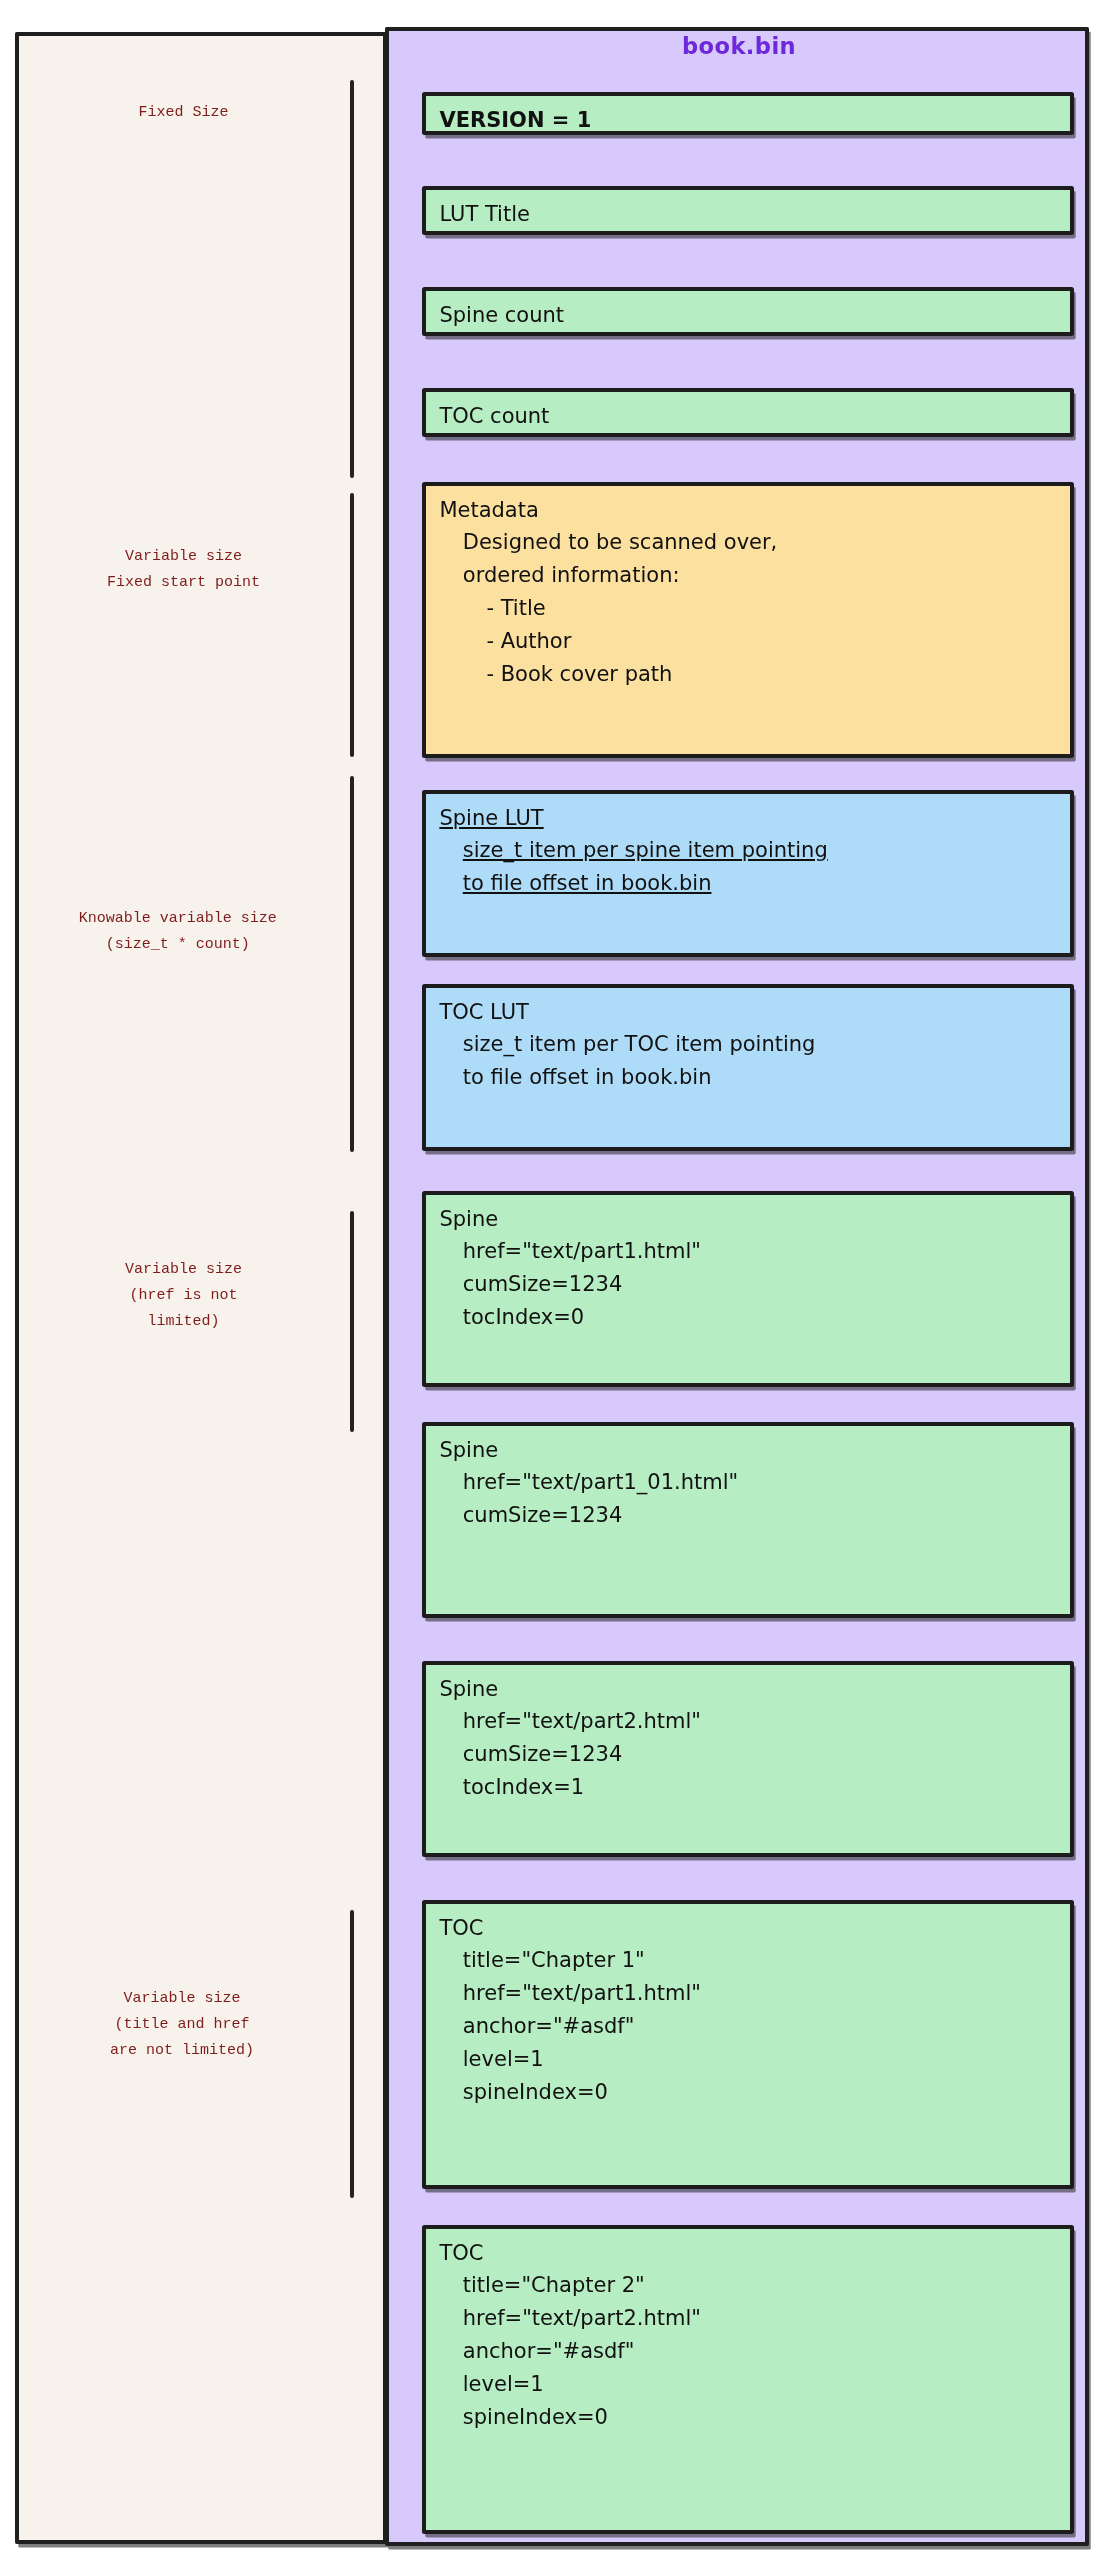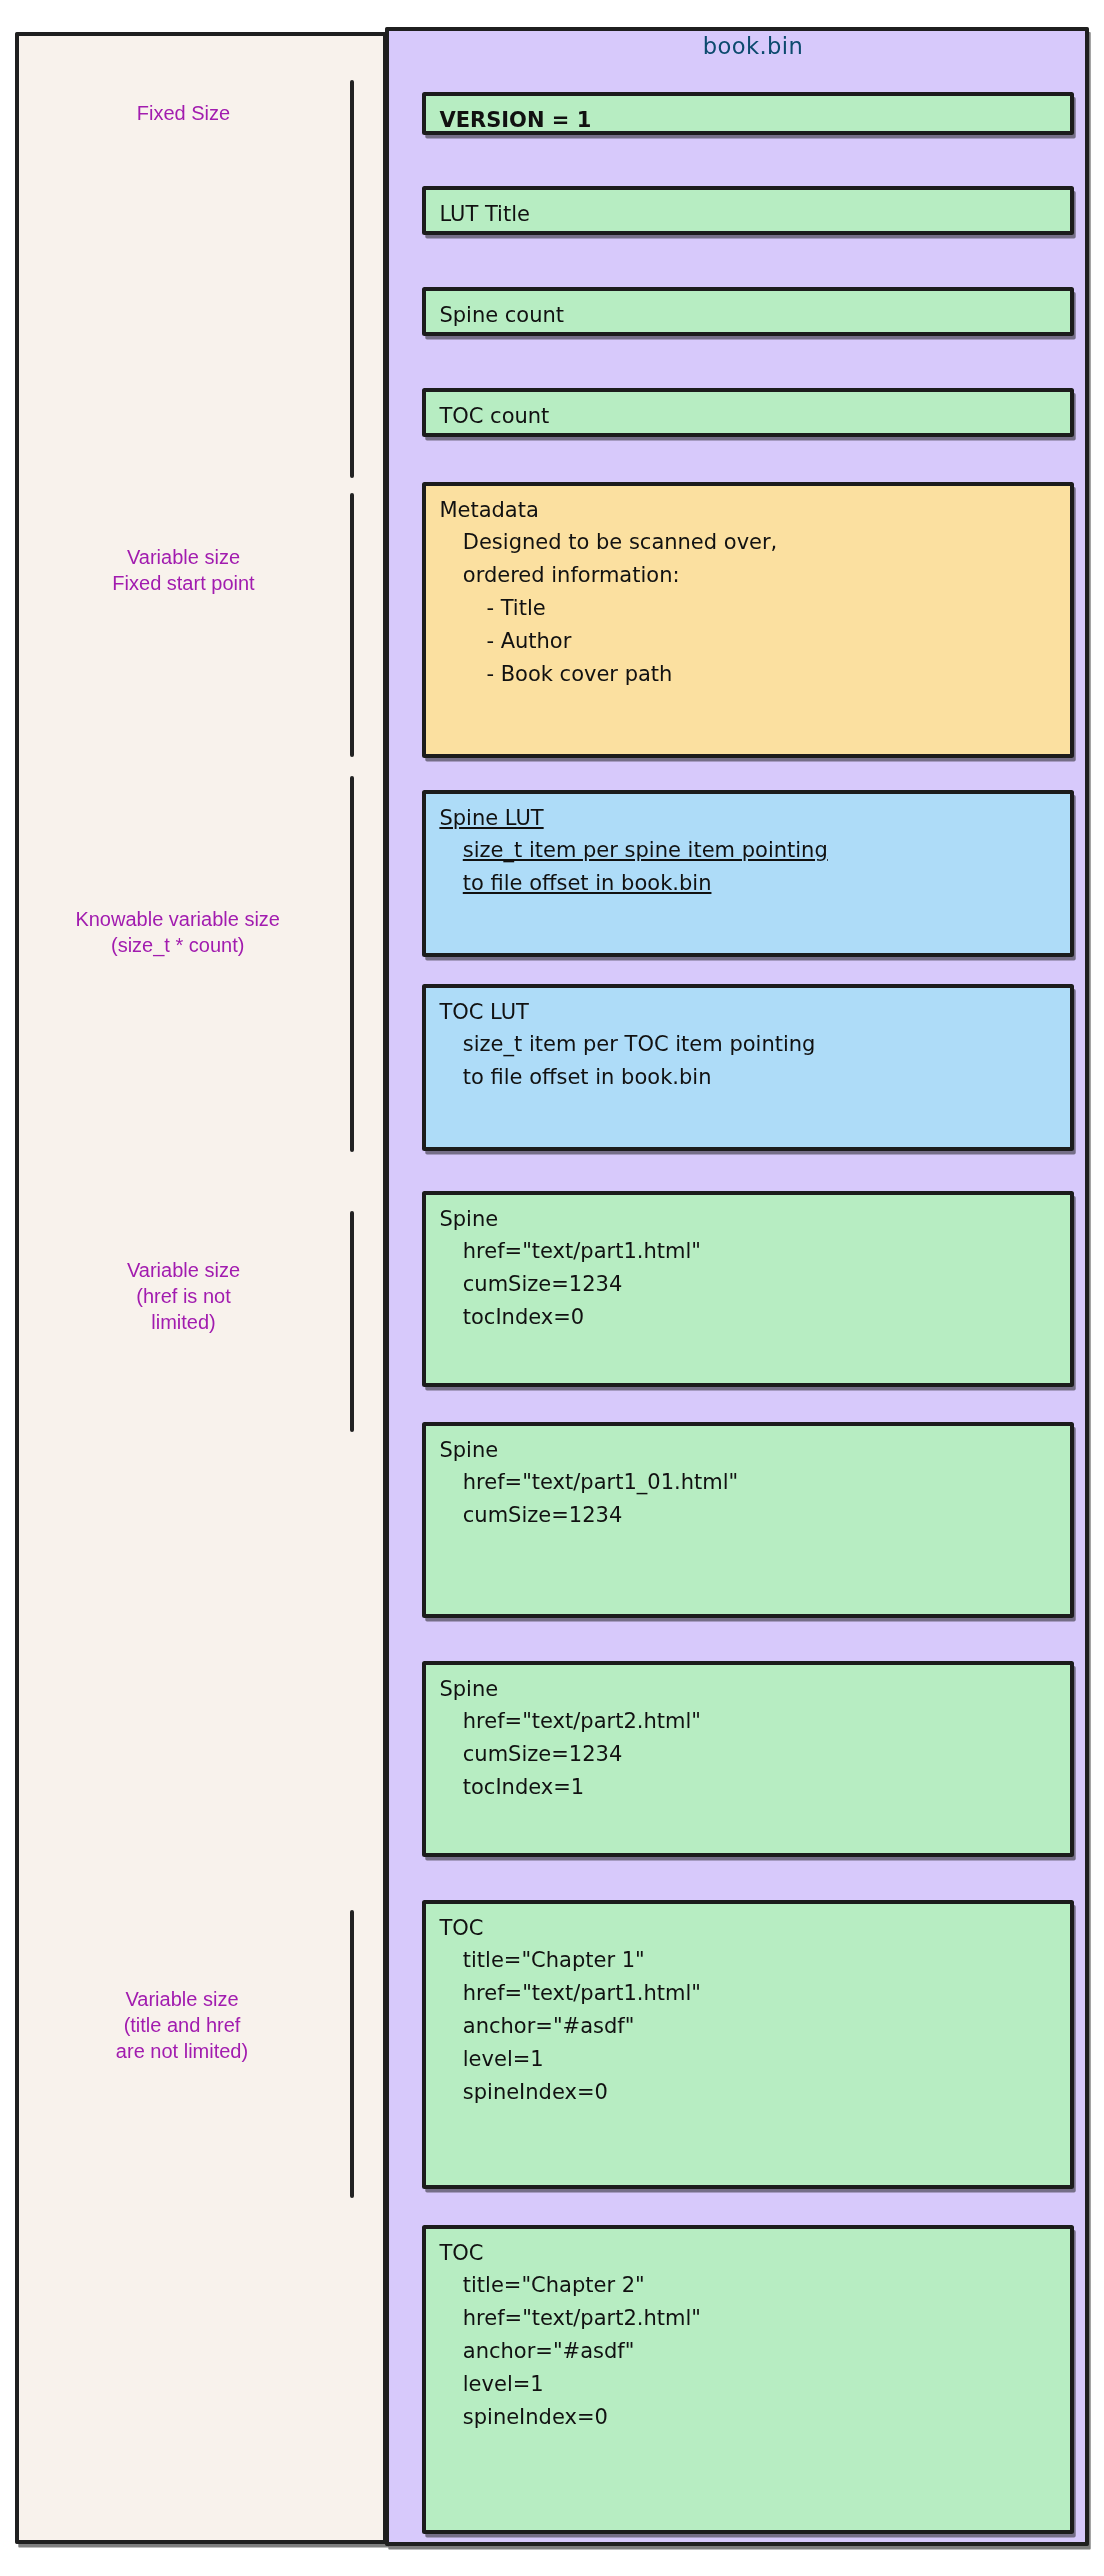"book.bin" #file-title { color: #0c4a6e -> #6d28d9; font-weight: 400 -> 700; left: 401px -> 387px }
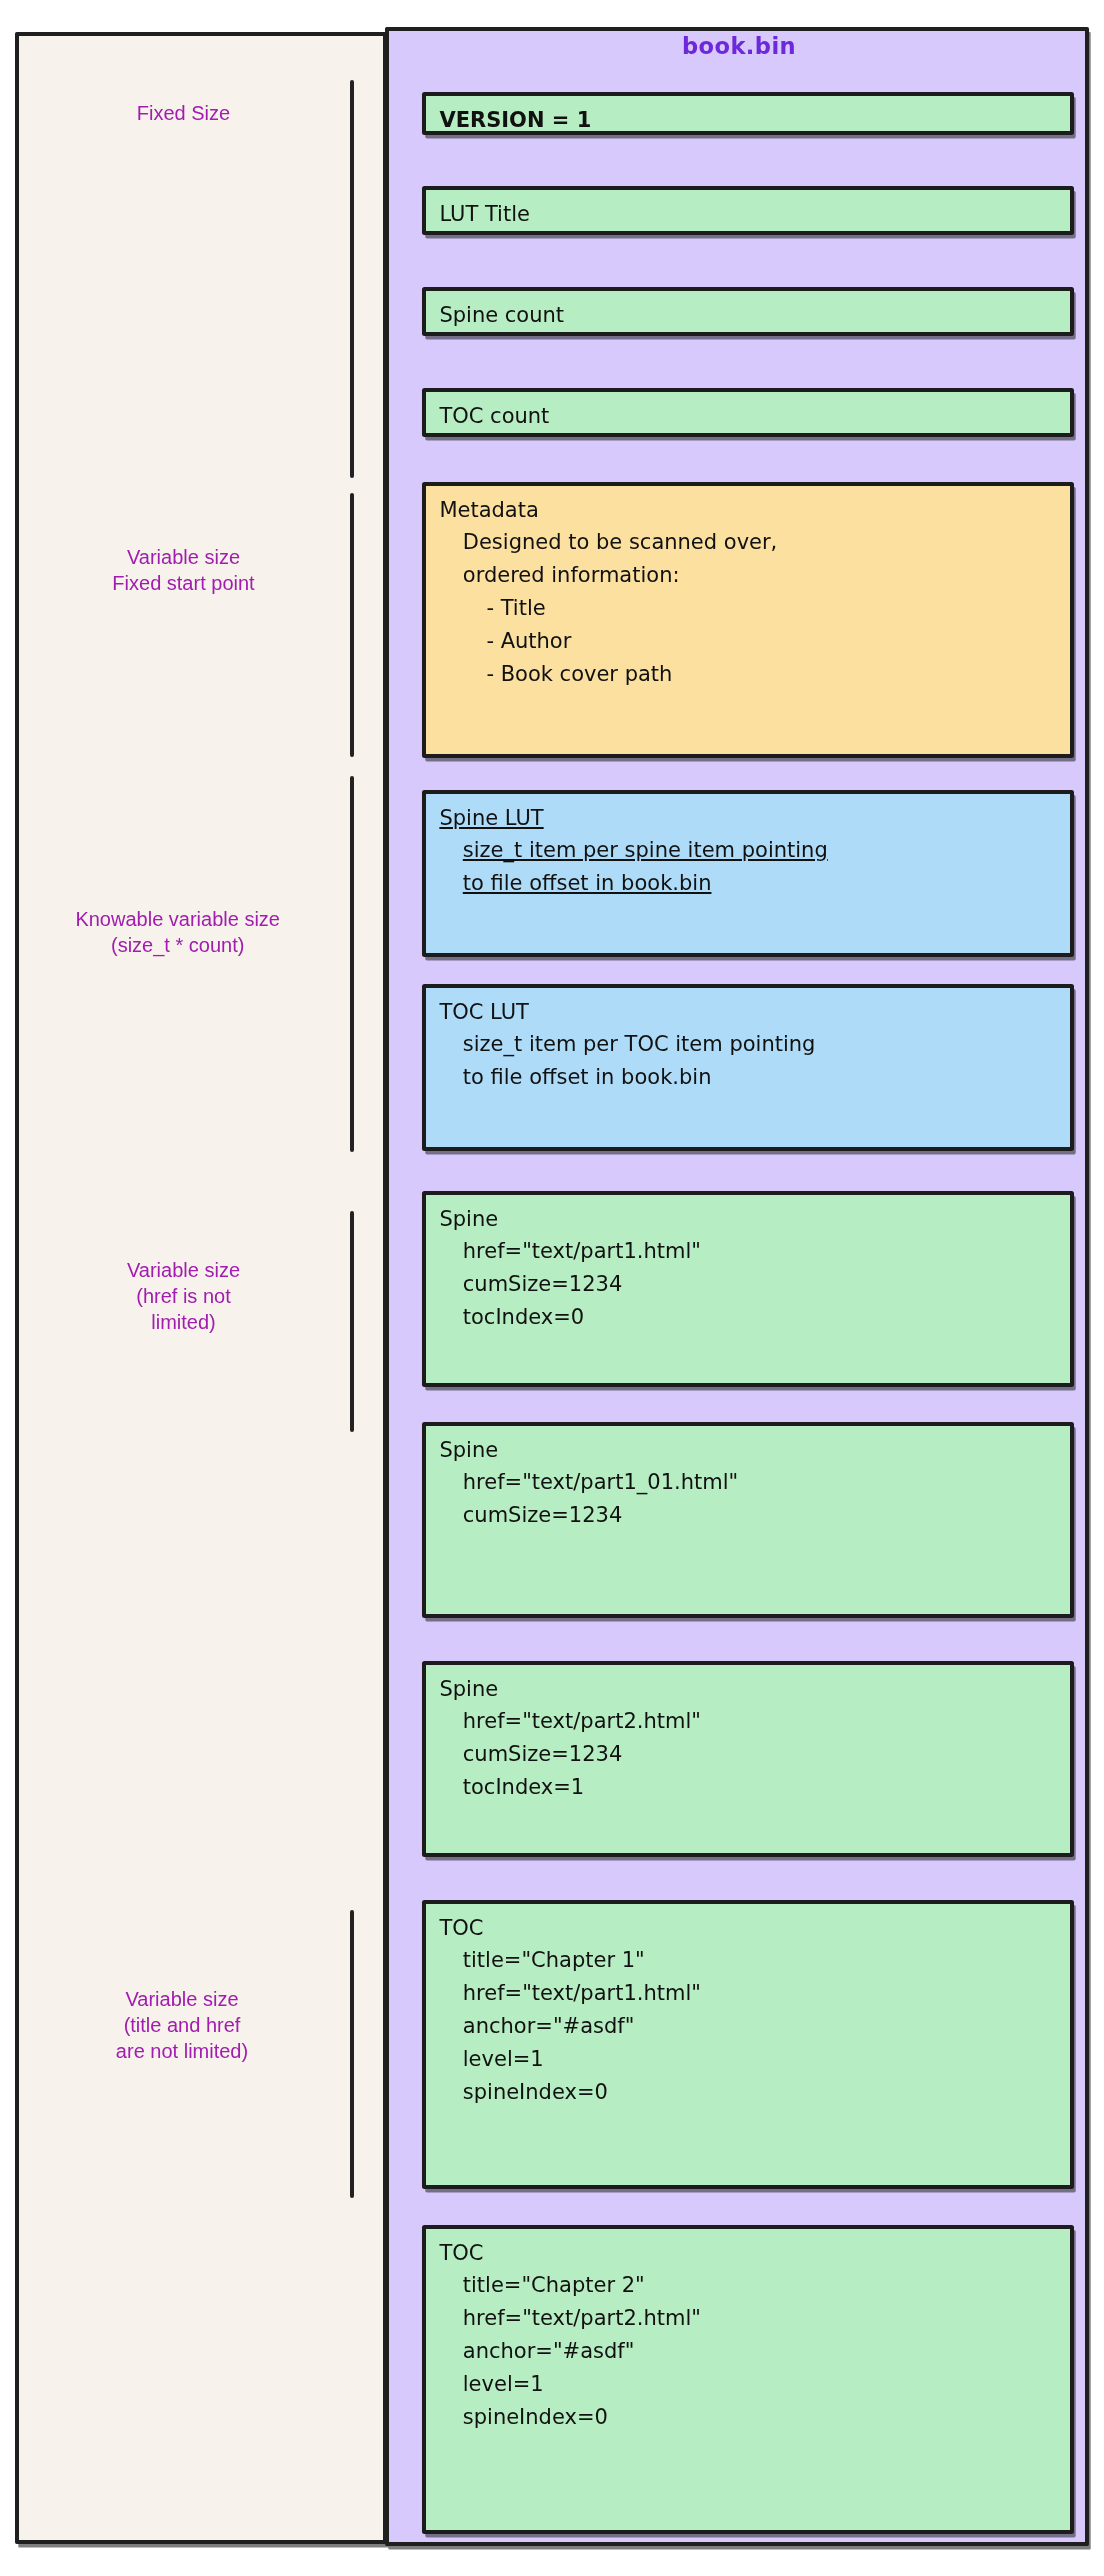"Fixed Size" .section-label { color: #a21caf -> #7f1d1d; font-family: Liberation Sans, sans-serif -> Liberation Mono, monospace; font-size: 20px -> 15px }
